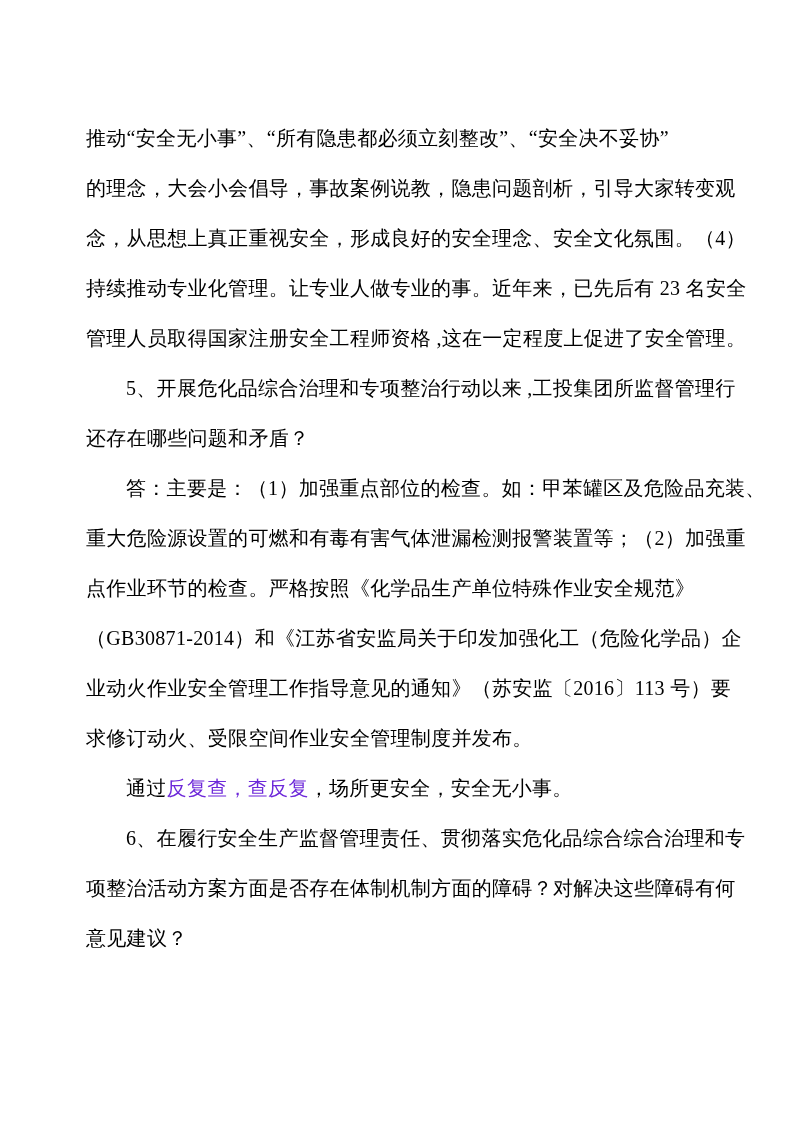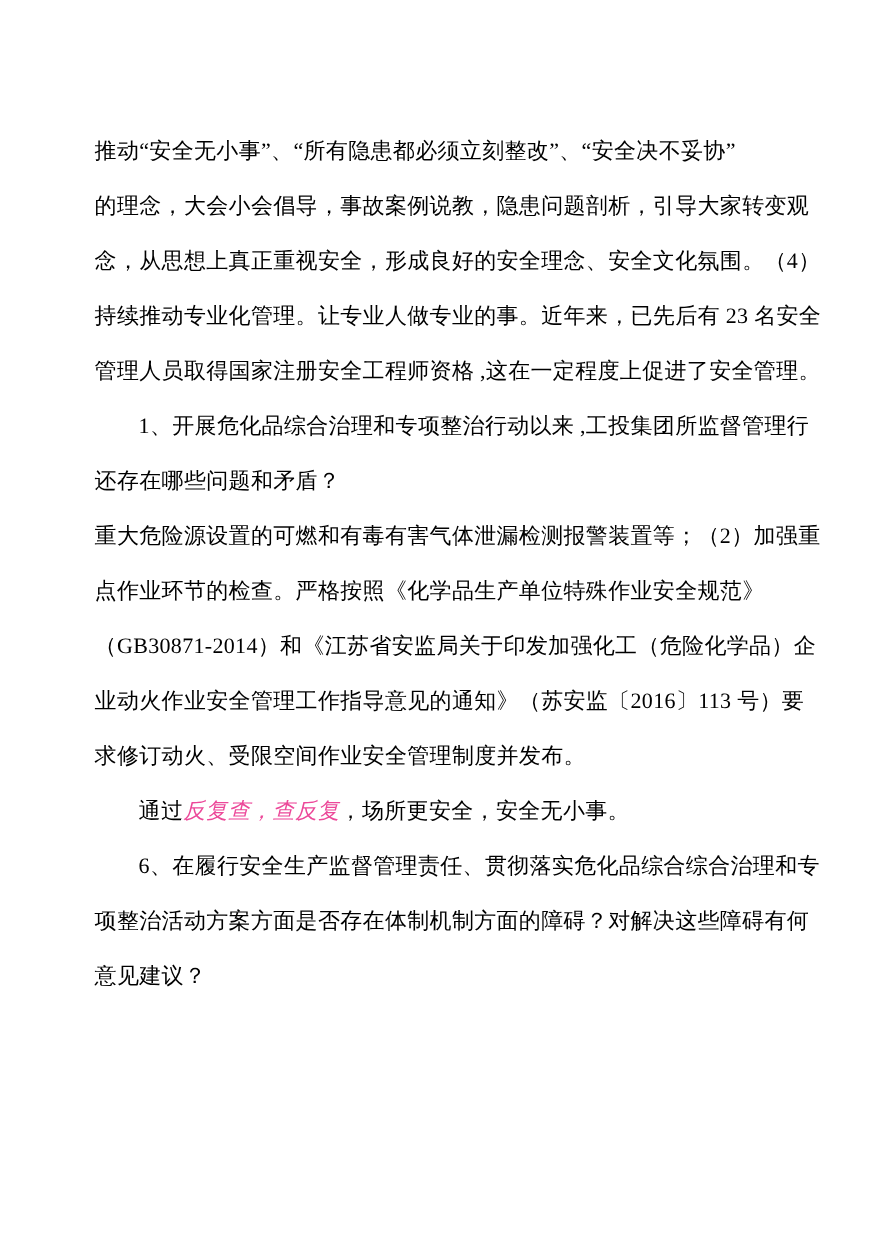"1、开展危化品综合治理和专项整治行动以来 ,工投集团所监督管理行" span.seg { text: 1 -> 5 }
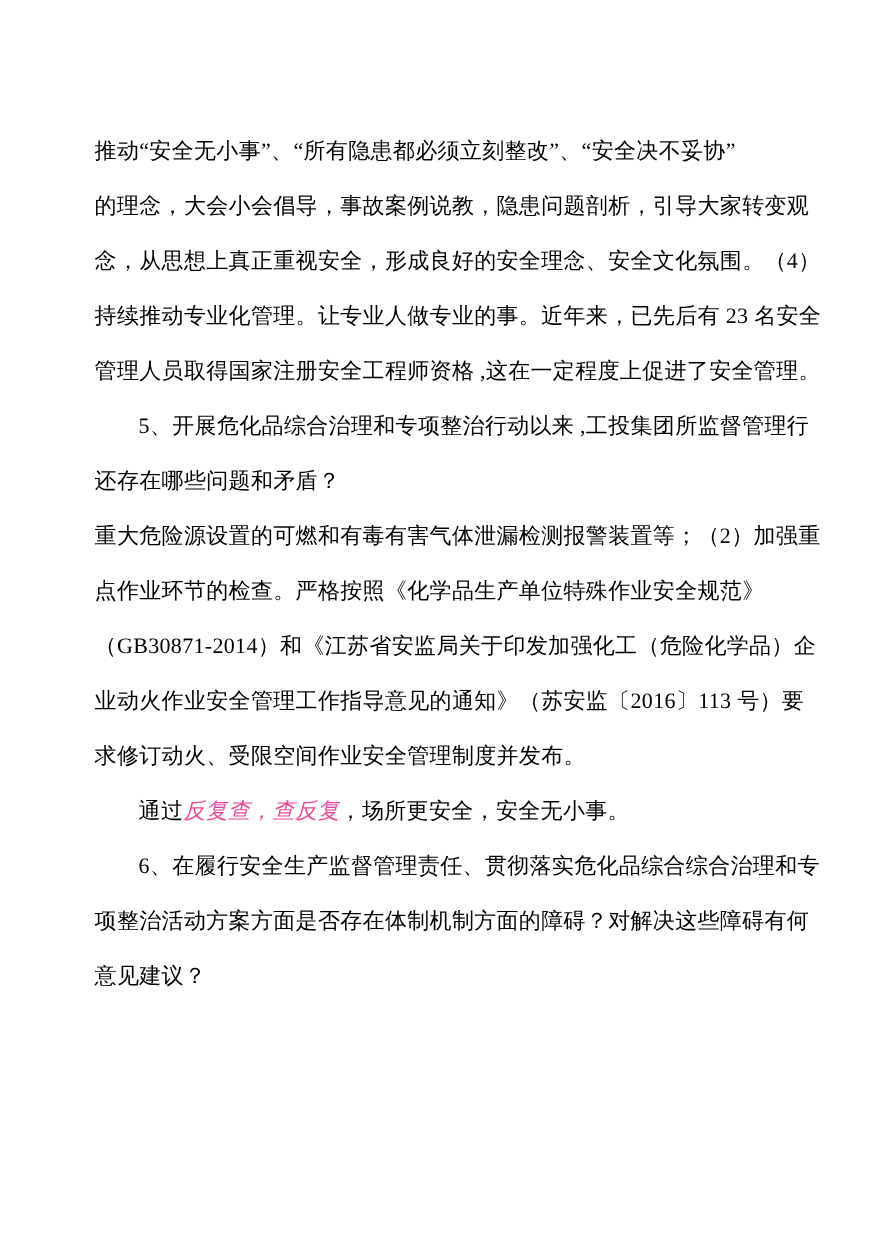"答：主要是：（1）加强重点部位的检查。如：甲苯罐区及危险品充装、" div.line { html: none -> <div><span>答：主要是：（1）加强重点部位的检查。如：甲苯罐区及危险品充装、</span></div> }
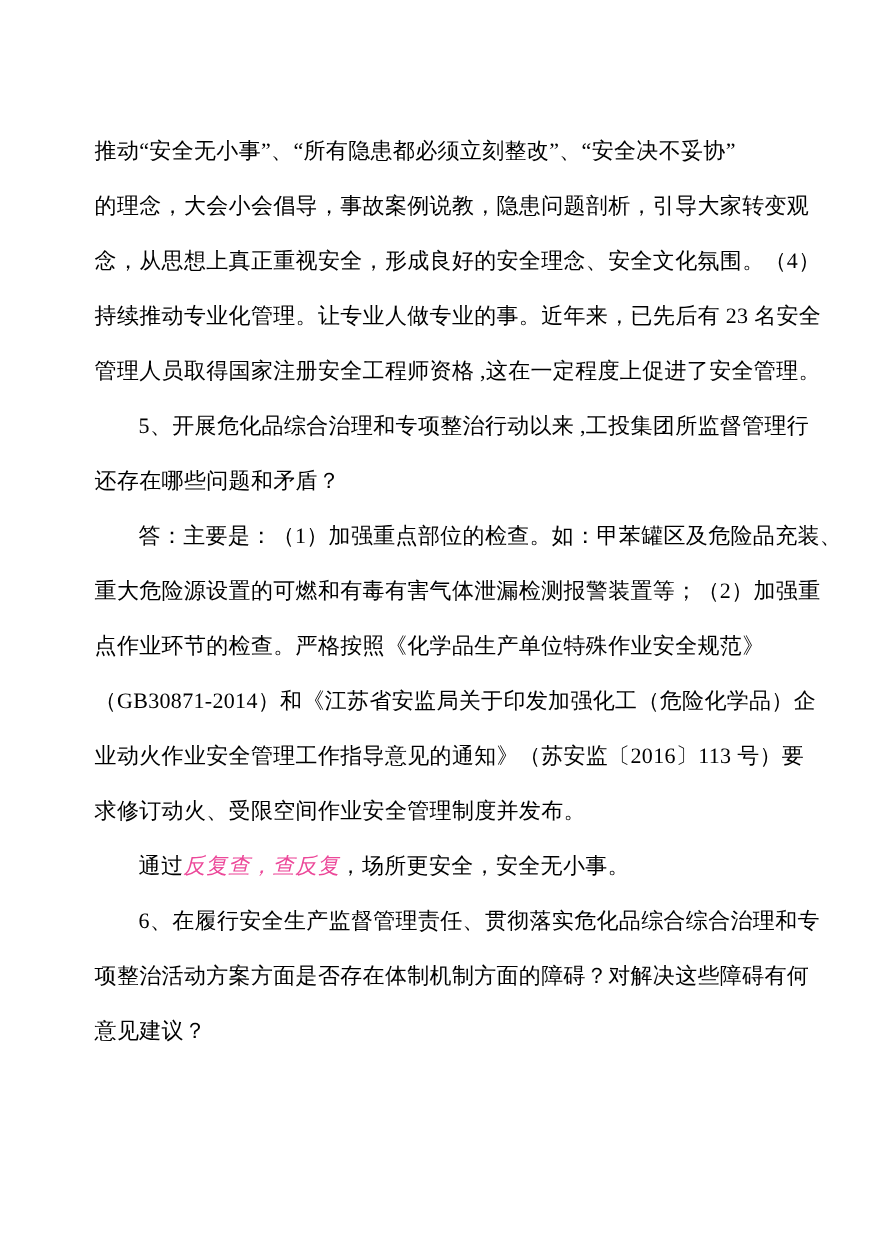"反复查，查反复" .seg-red { color: #ec4899 -> #6d28d9; font-style: italic -> none }
